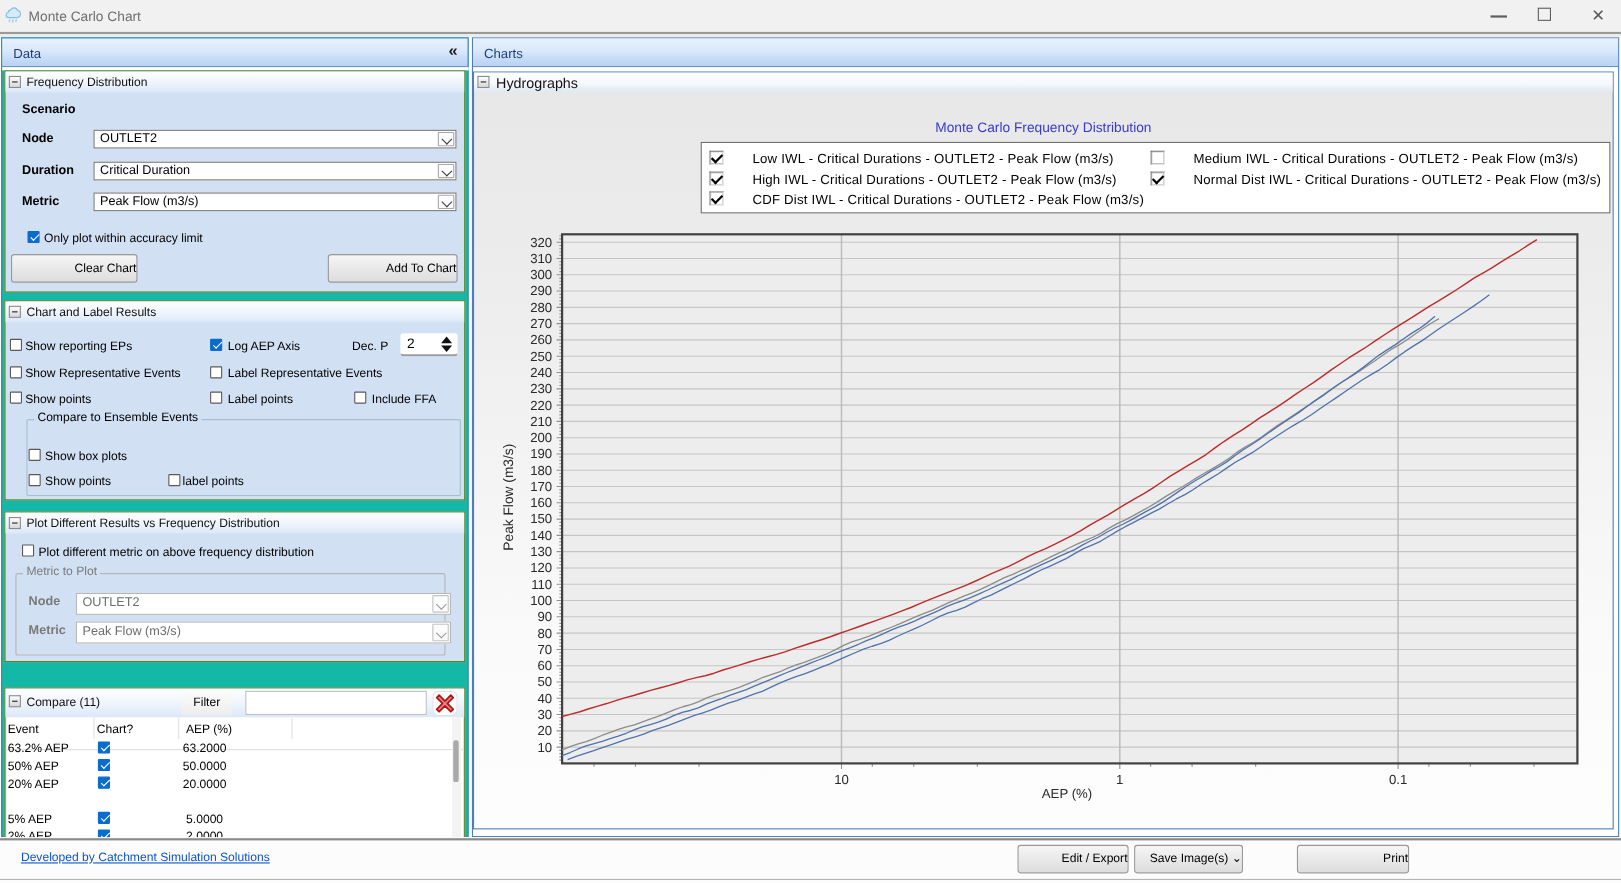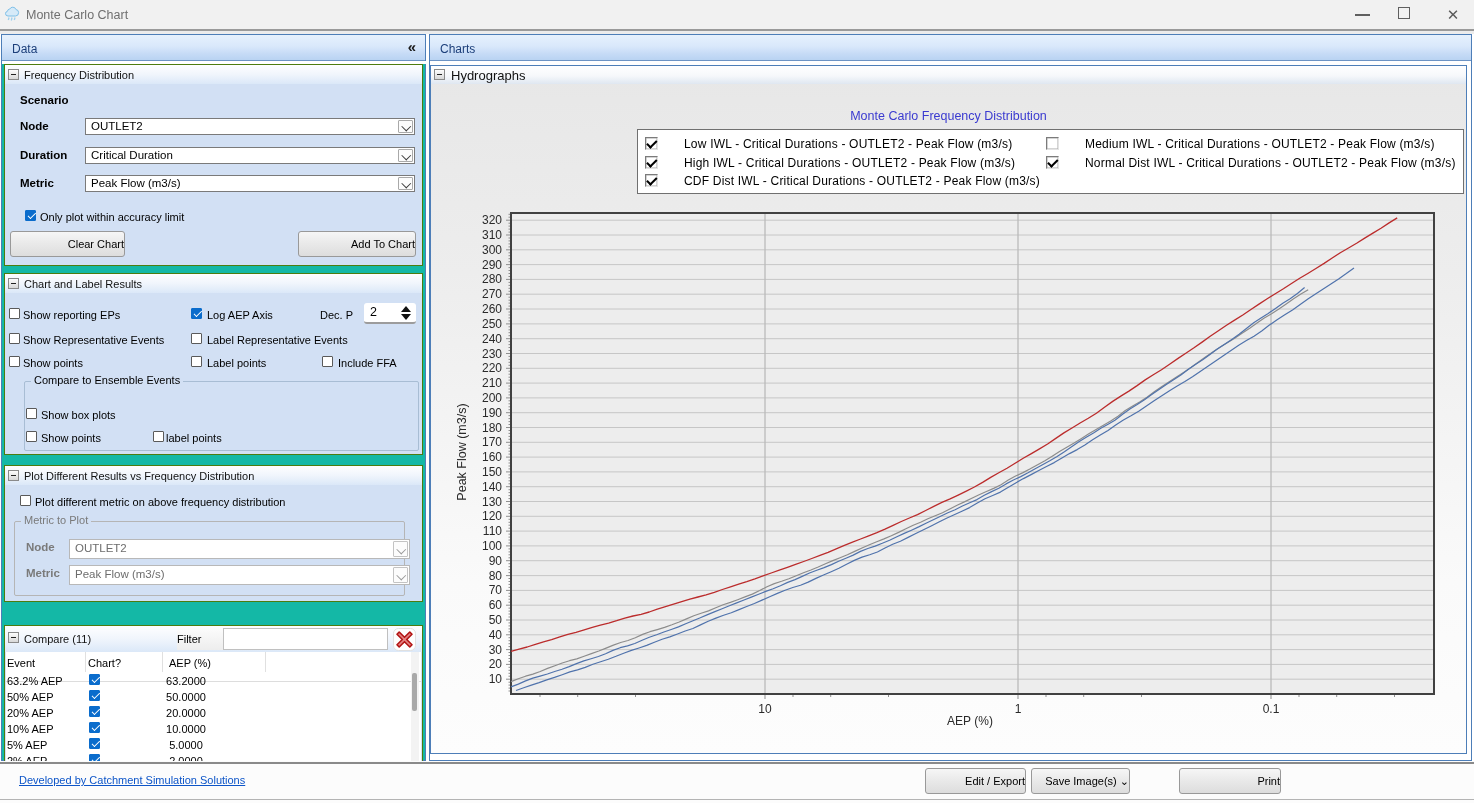"Filter" div.abs { left: 172px -> 160px; text-align: none -> center }
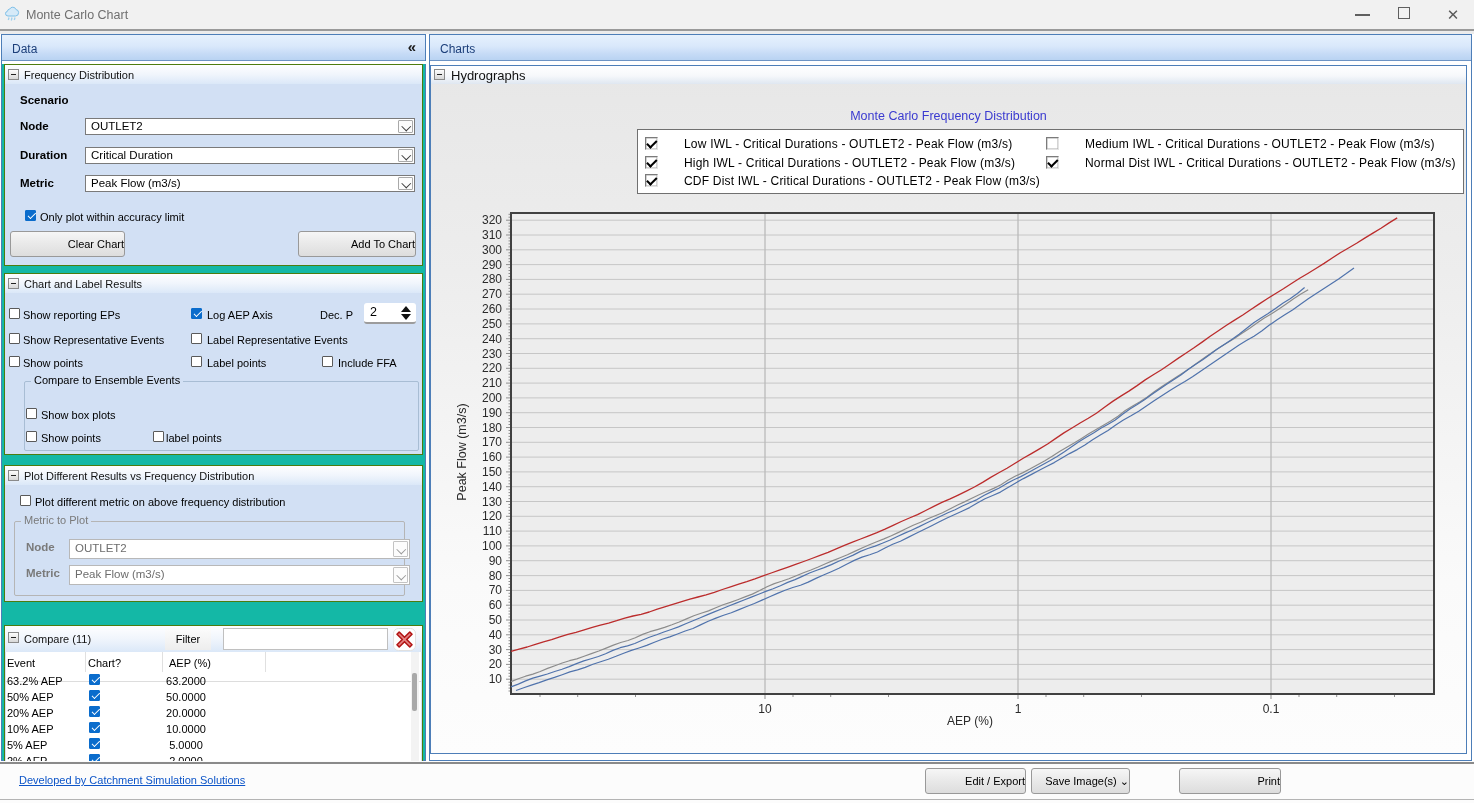"10% AEP" div.trow { html: <div> <span>10% AEP</span> <span></span> <span>10.0000</span> </div> -> none }
